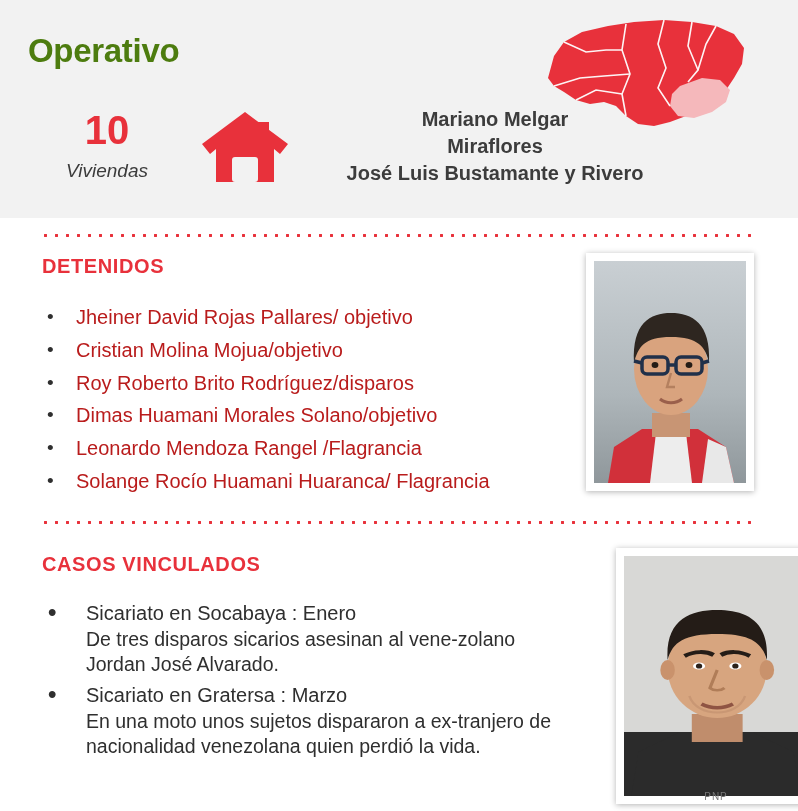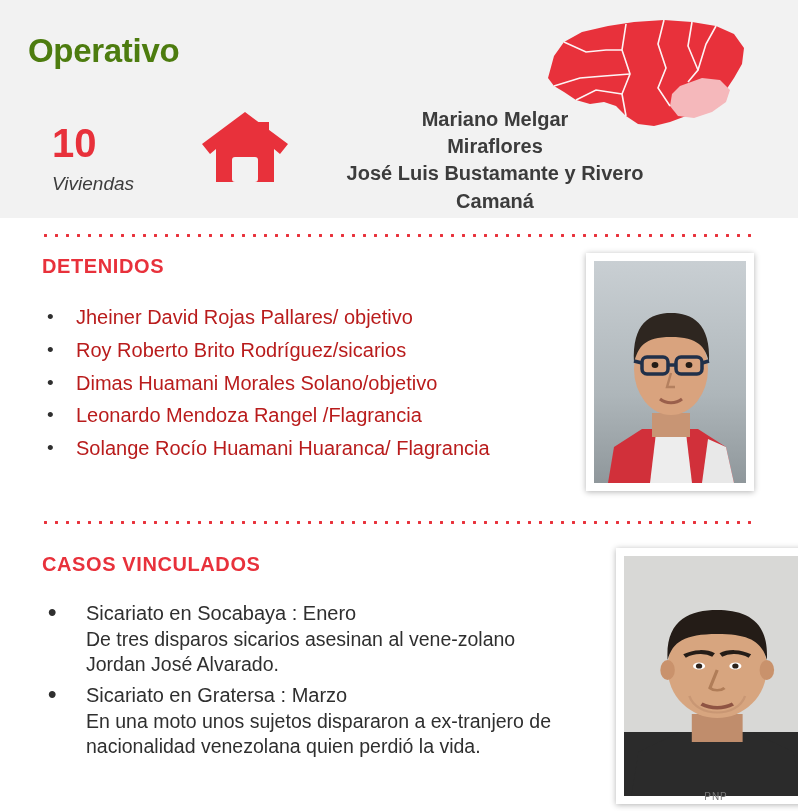"10" .count-block { text-align: left -> center; top: 123px -> 110px }
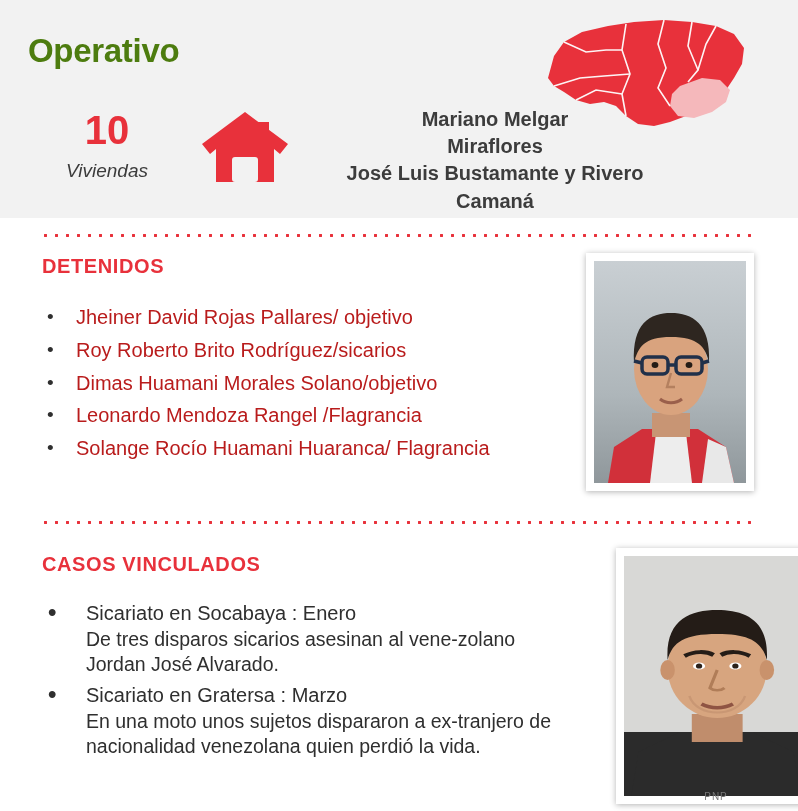"Camaná" div { html: <div>Camaná</div> -> none }
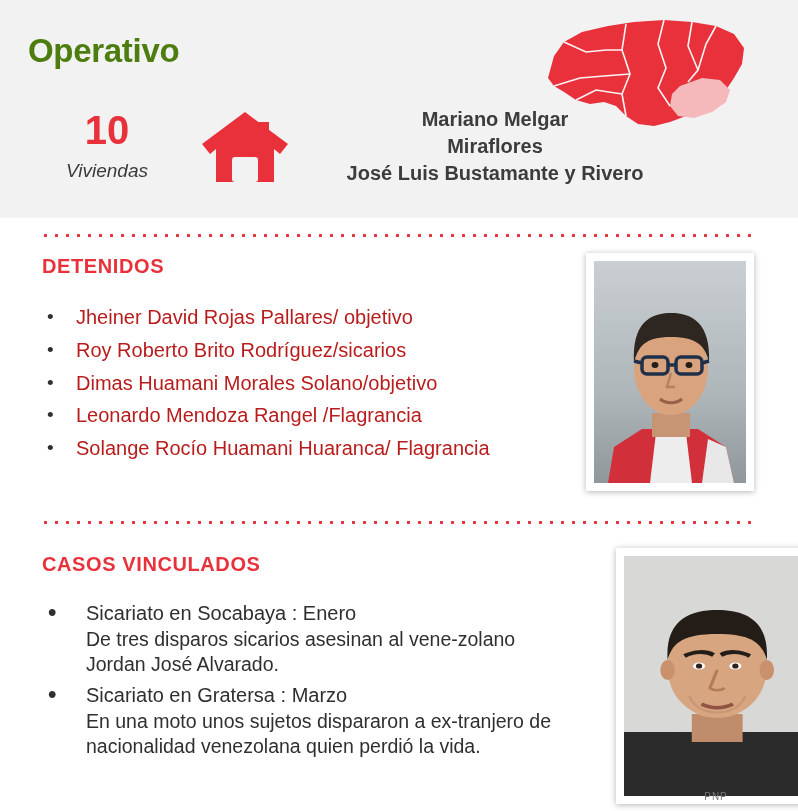"Cristian Molina Mojua/objetivo" li { html: none -> <li>Cristian Molina Mojua/objetivo</li> }
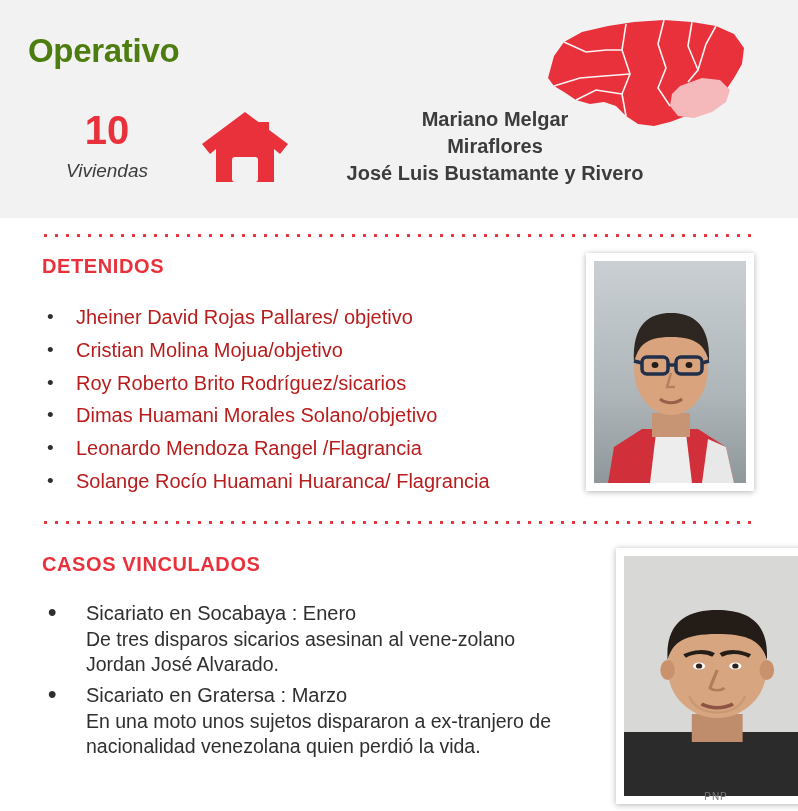"Roy Roberto Brito Rodríguez/sicarios" li { text: Rodríguez/sicarios -> Rodríguez/disparos }
